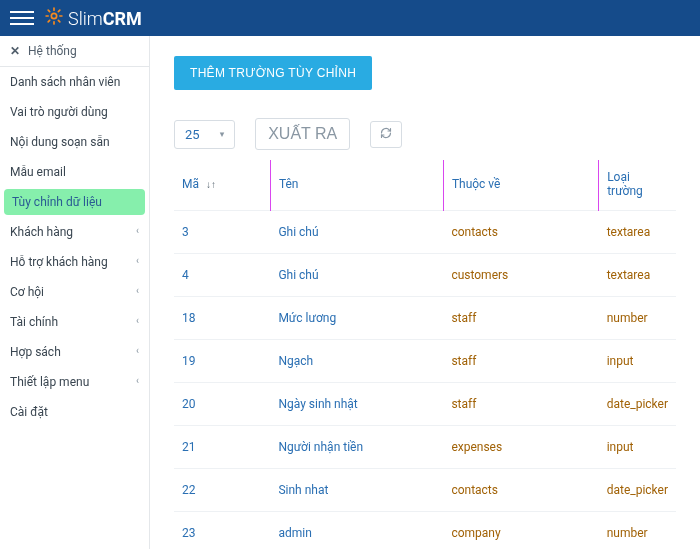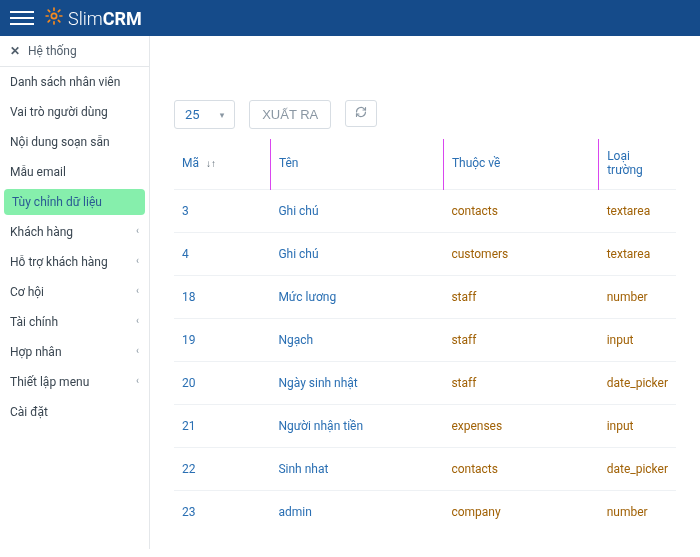"THÊM TRƯỜNG TÙY CHỈNH" button.add-btn { html: none -> <button>THÊM TRƯỜNG TÙY CHỈNH</button> }
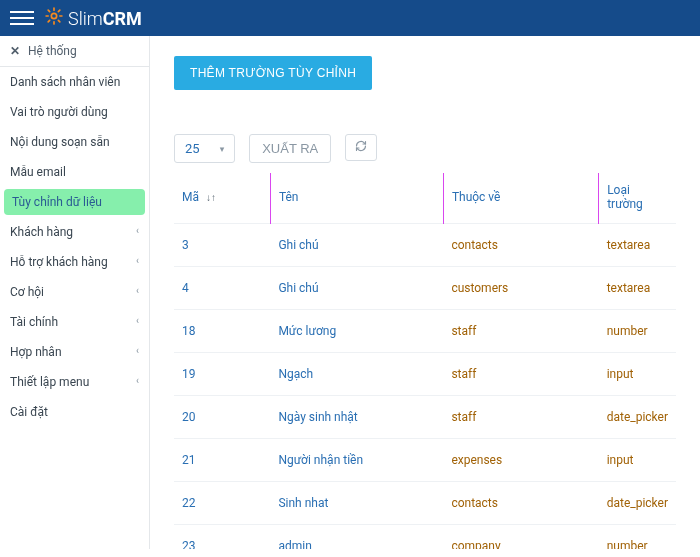"25" .controls { align-items: flex-start -> center; gap: 14px -> 20px; margin-top: 44px -> 28px }
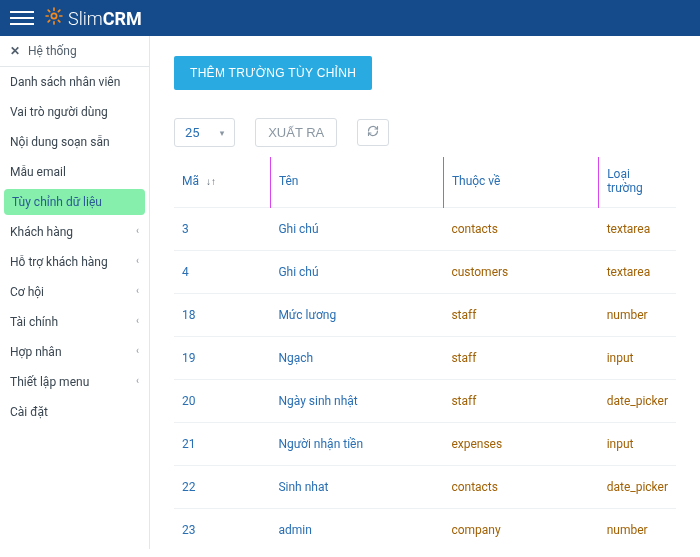"XUẤT RA" .export-btn { font-size: 13px -> 16px }
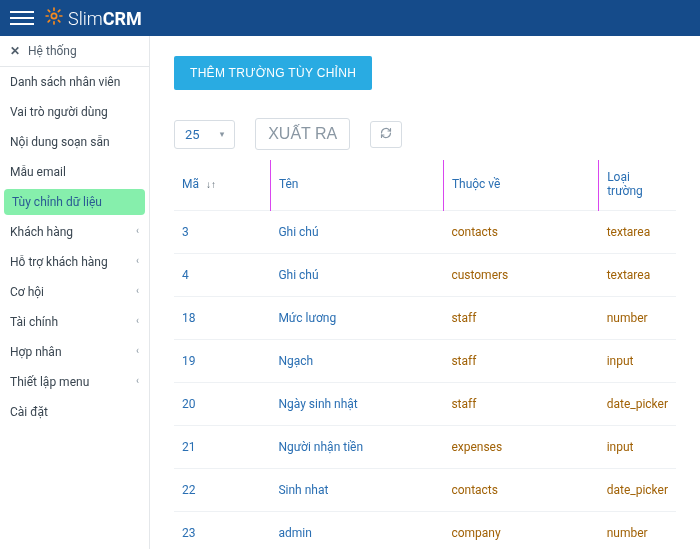"Hợp nhân" span { text: nhân -> sách }
